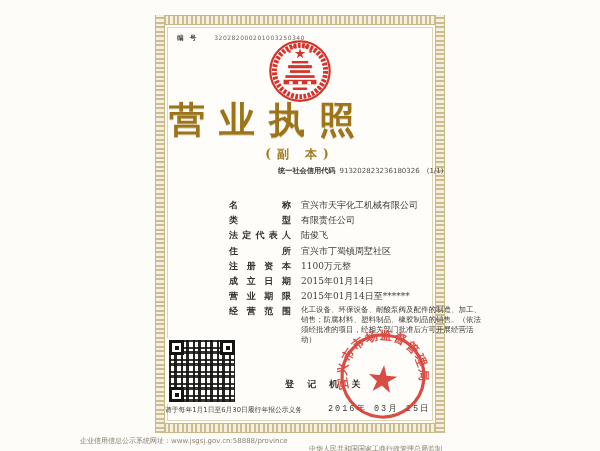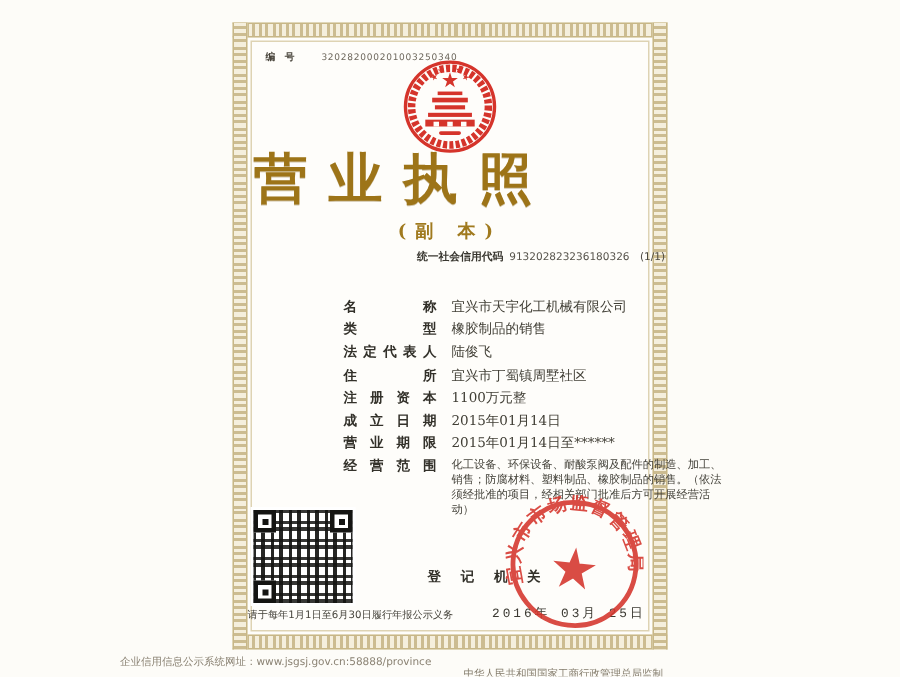"橡胶制品的销售" span.val { text: 橡胶制品的销售 -> 有限责任公司 }
